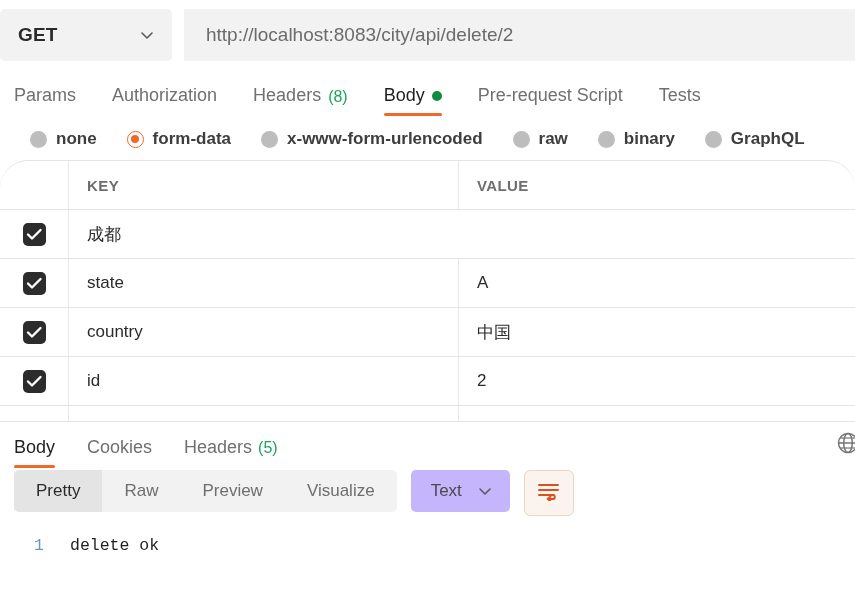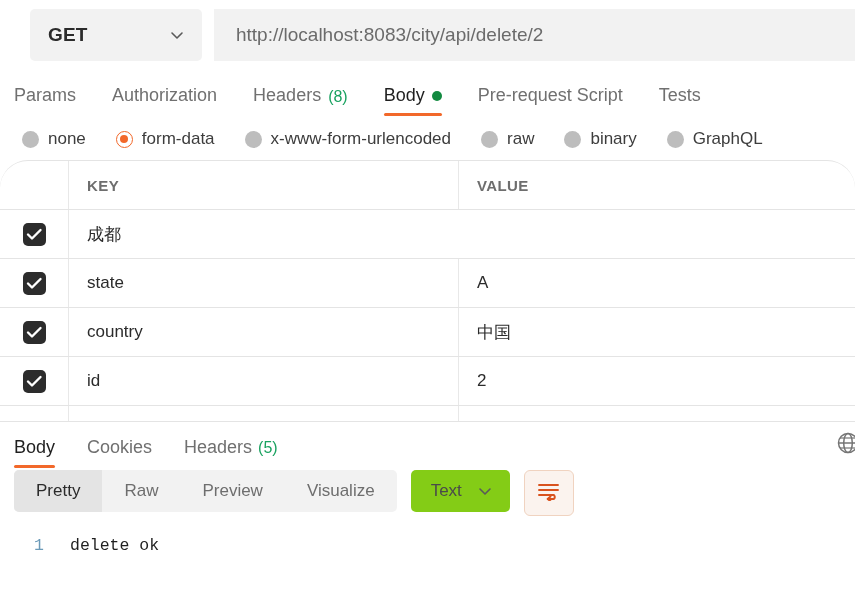"GET" .url-row { padding: 0 0 0 30px -> 0 0 0 0 }
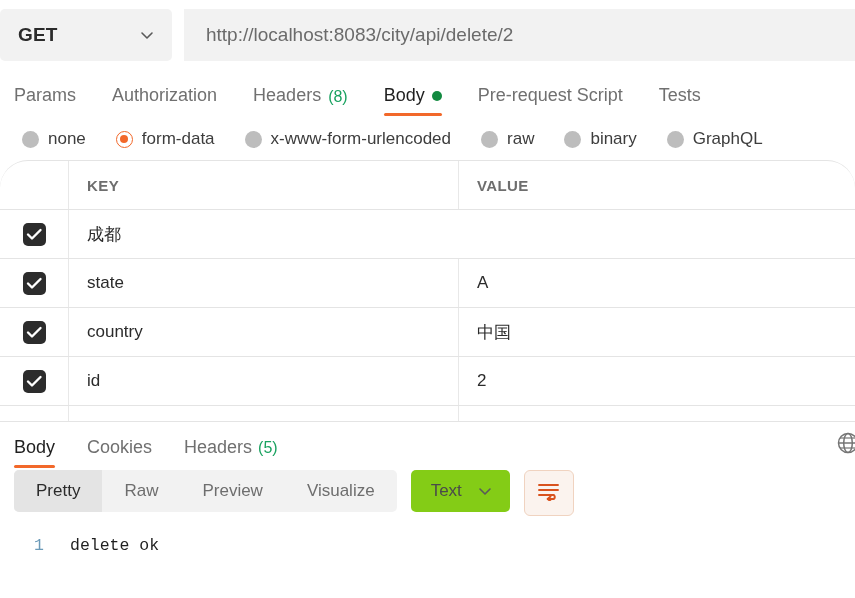"none" .radio-row { font-weight: none -> bold; padding-left: 22px -> 30px }
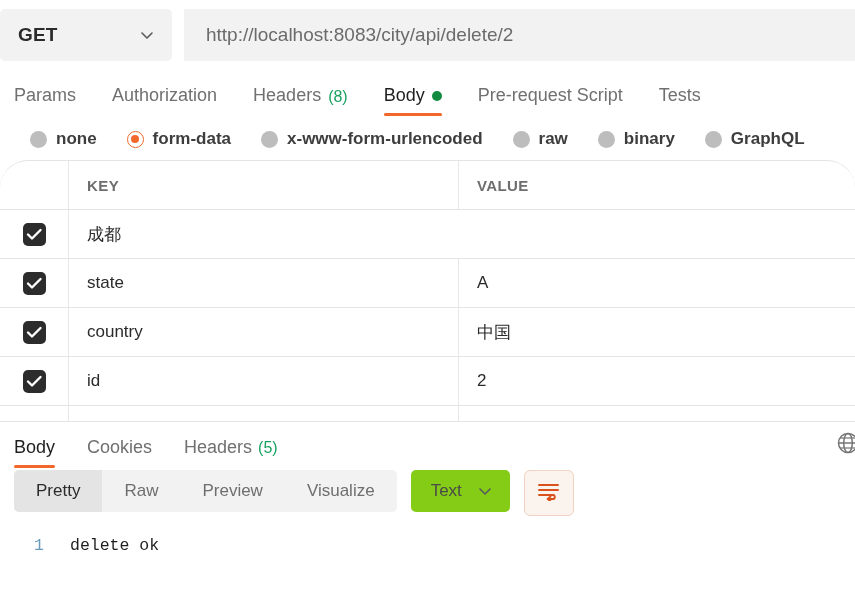"Text" .type-select { background: #84cc16 -> #c4b5fd }
